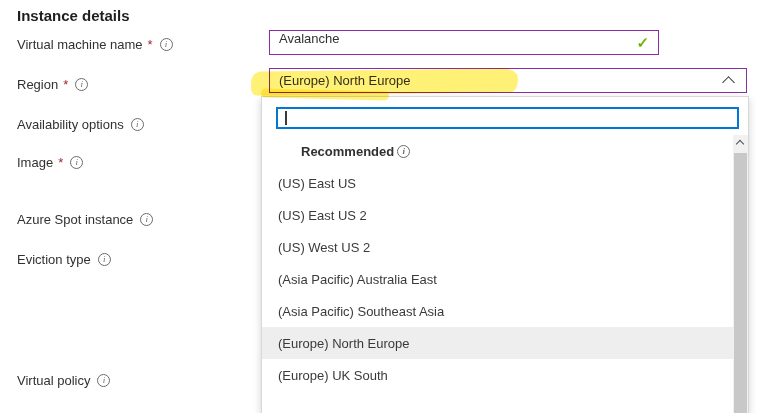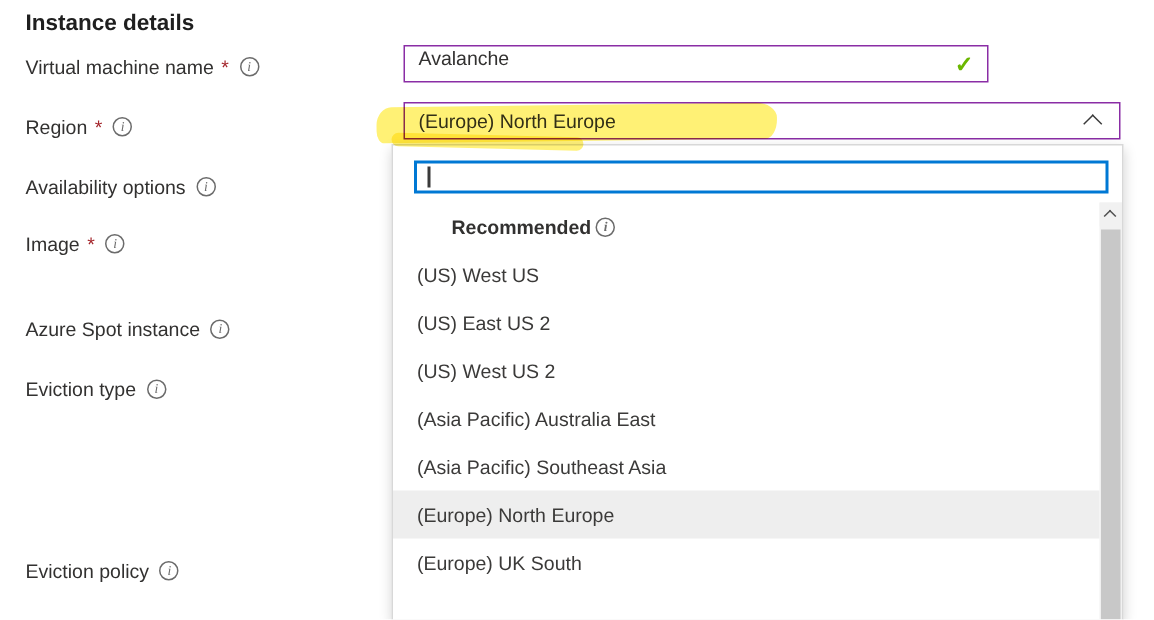"(US) West US" div.opt { text: West -> East }
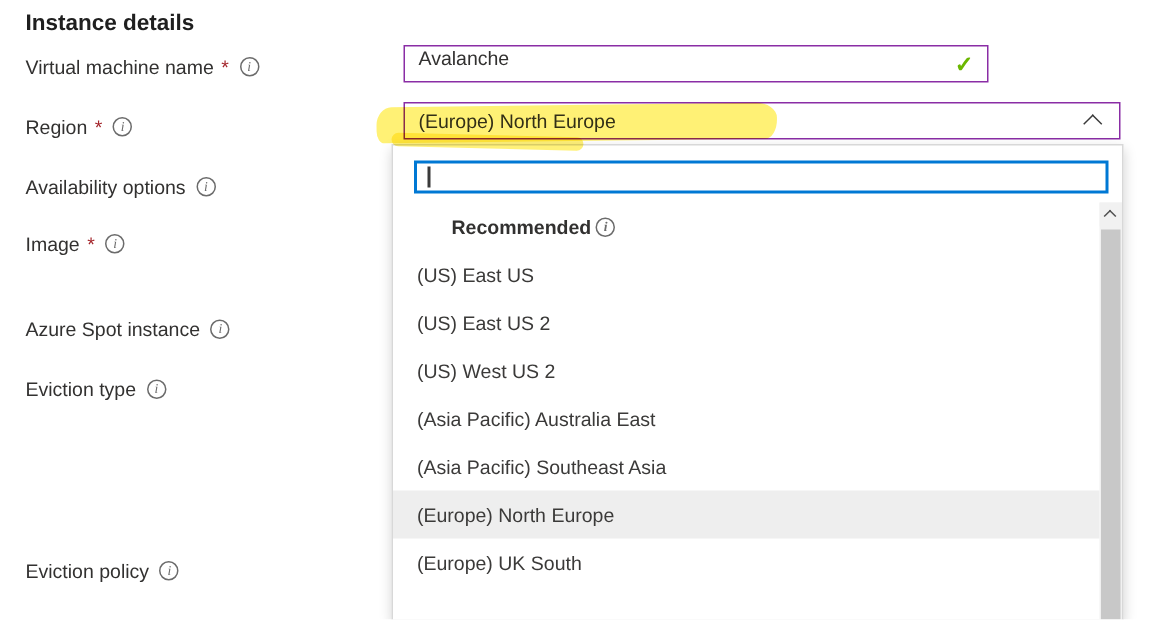"Eviction policy" span { text: Eviction -> Virtual }
